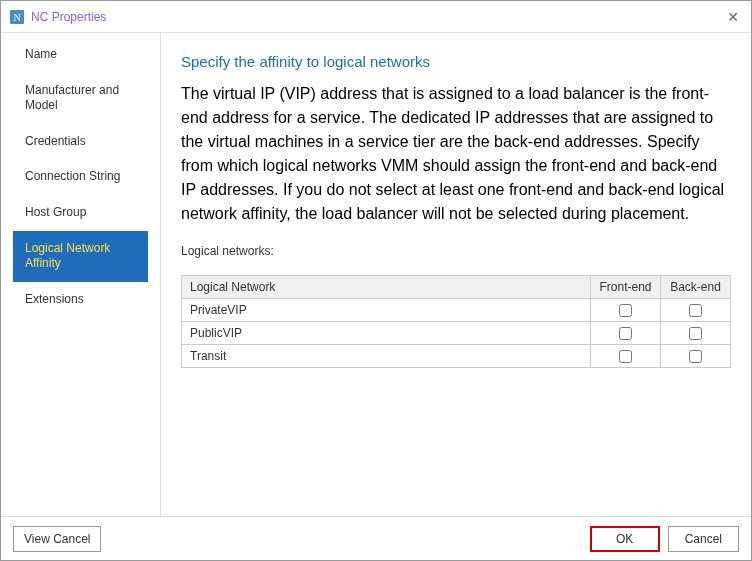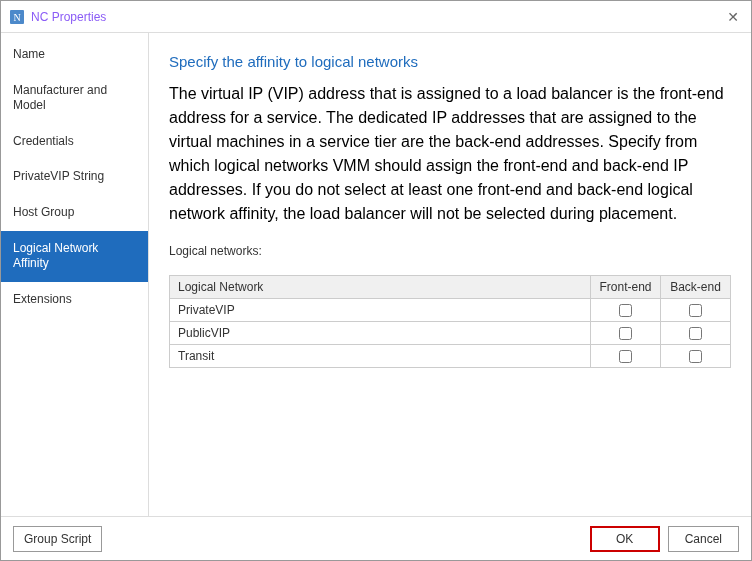"Name" .sidebar { padding: 4px 0 -> 4px 12px; width: 148px -> 160px }
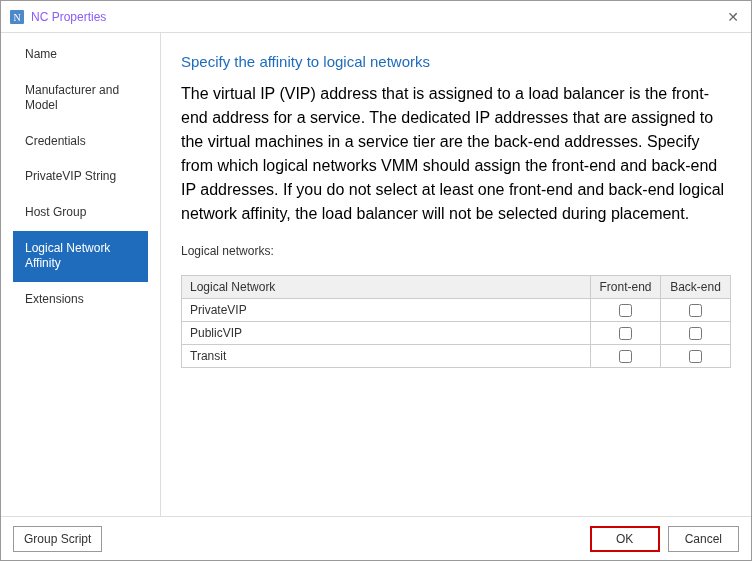"PrivateVIP String" div.sidebar-item { text: PrivateVIP -> Connection }
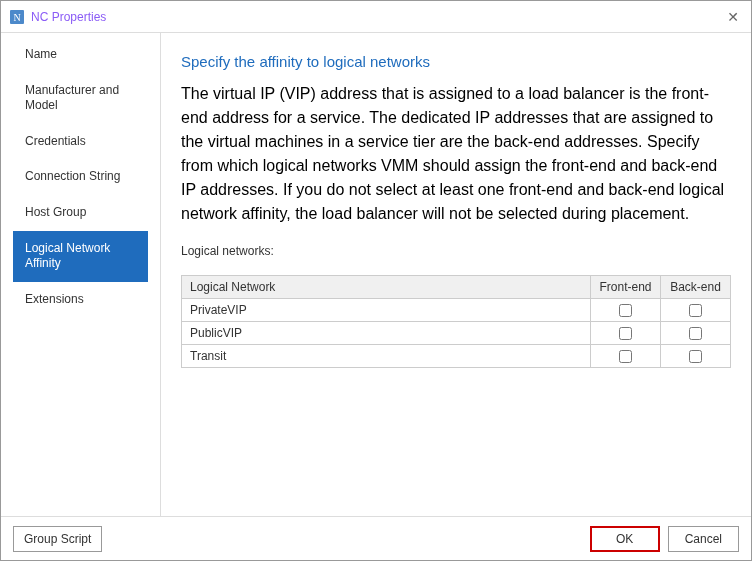"Logical Network Affinity" .sidebar-item.active { color: #ffffff -> #fde047 }
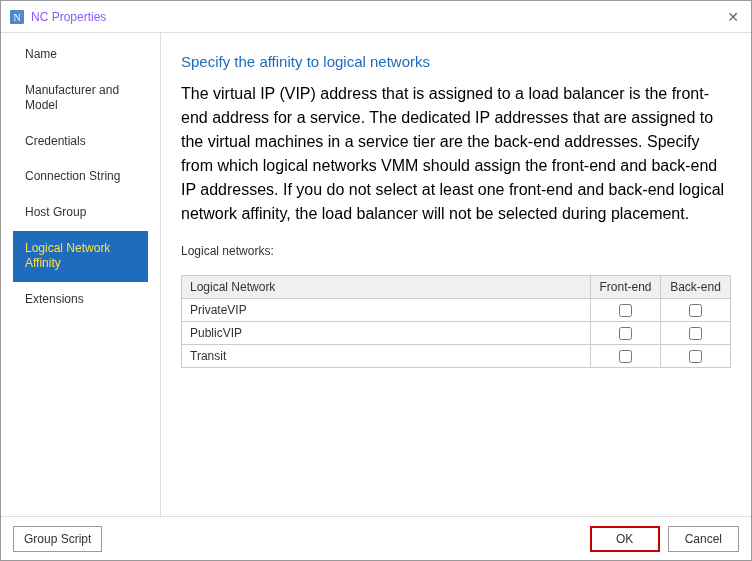"Group Script" button.btn { text: Group Script -> View Cancel }
